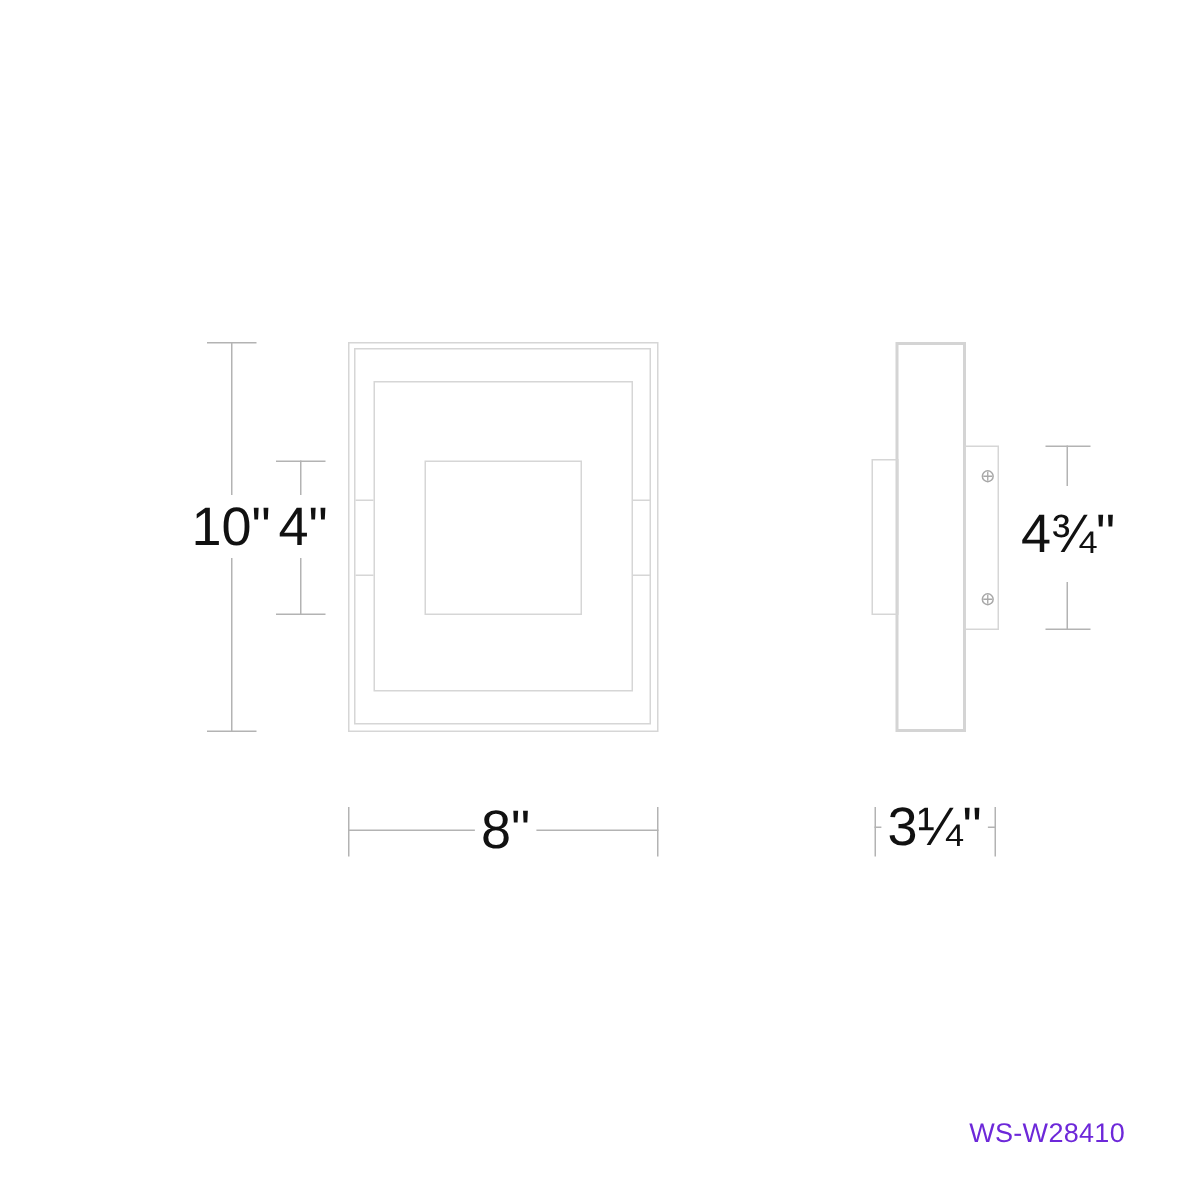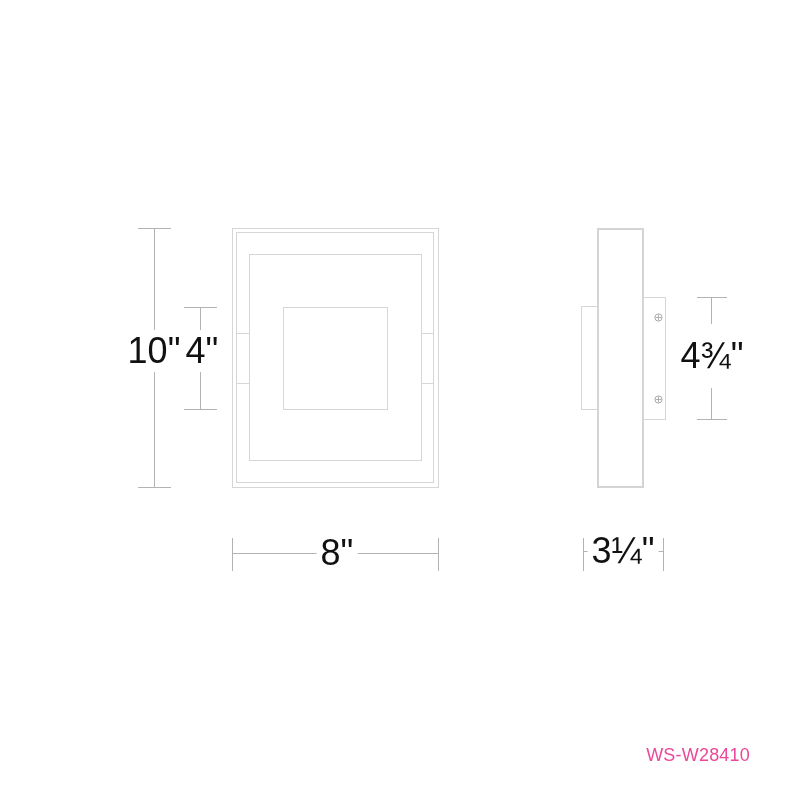"WS-W28410" .product-code { color: #ec4899 -> #6d28d9 }
